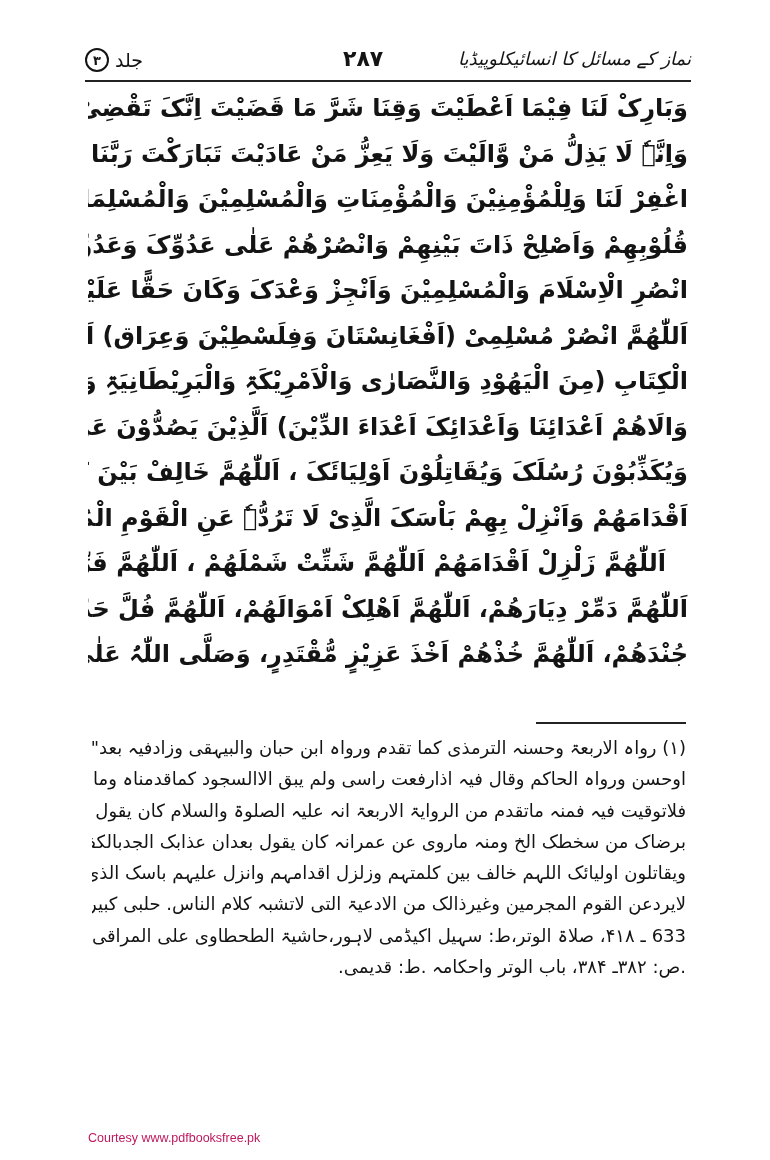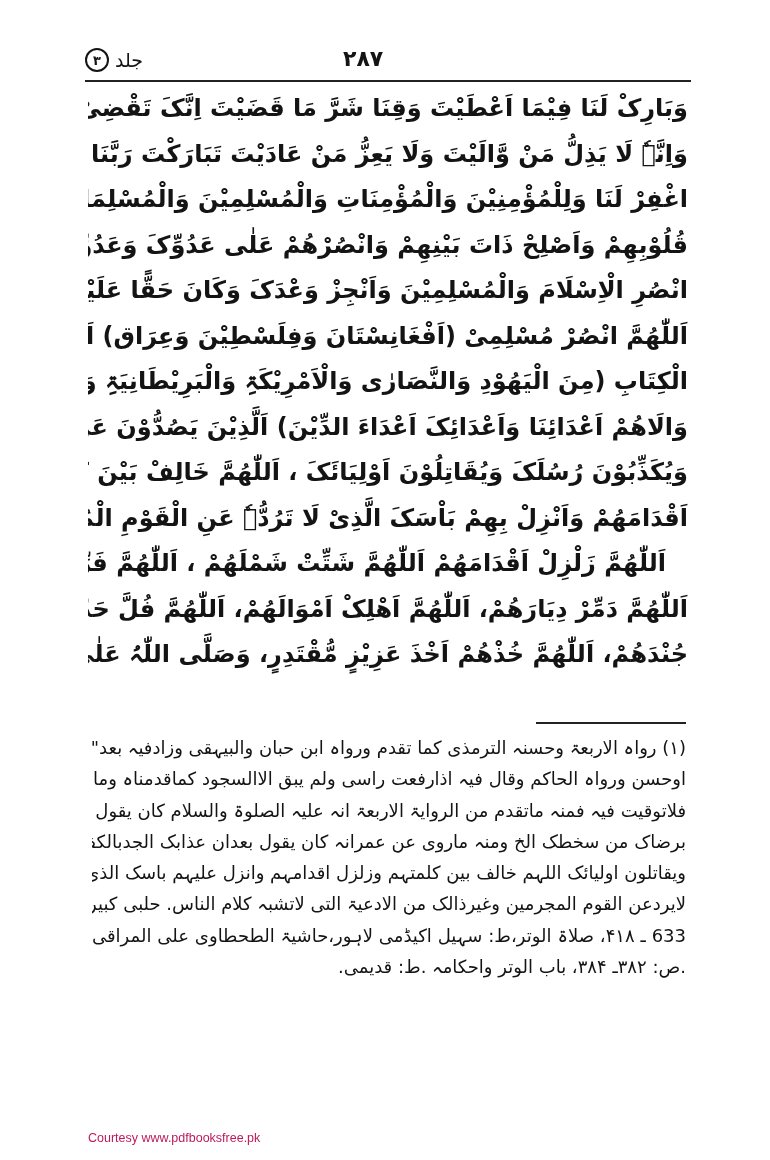"نماز کے مسائل کا انسائیکلوپیڈیا" div.hdr-title { html: none -> <div>نماز کے مسائل کا انسائیکلوپیڈیا</div> }
